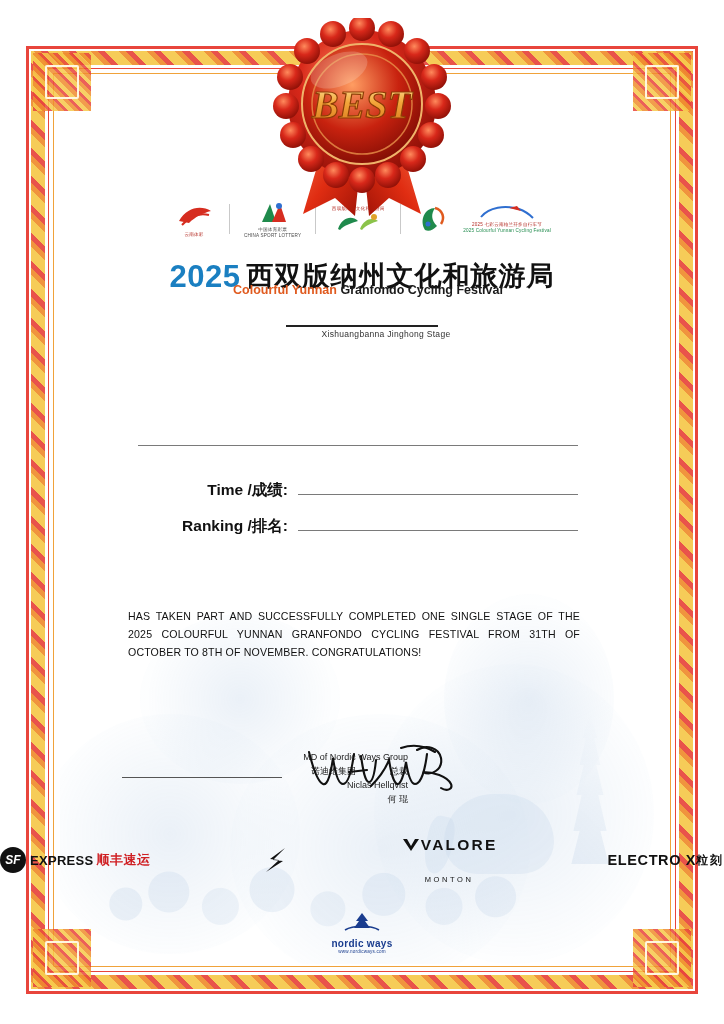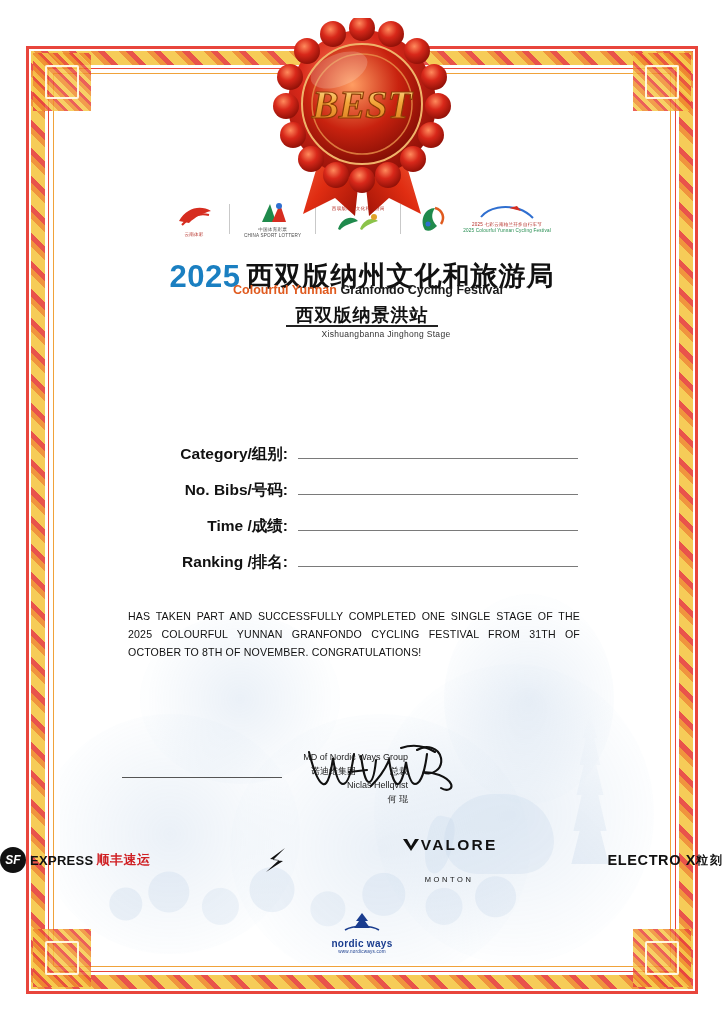"西双版纳景洪站" div.subtitle-cn { html: <div>西双版纳景洪站</div> -> none }
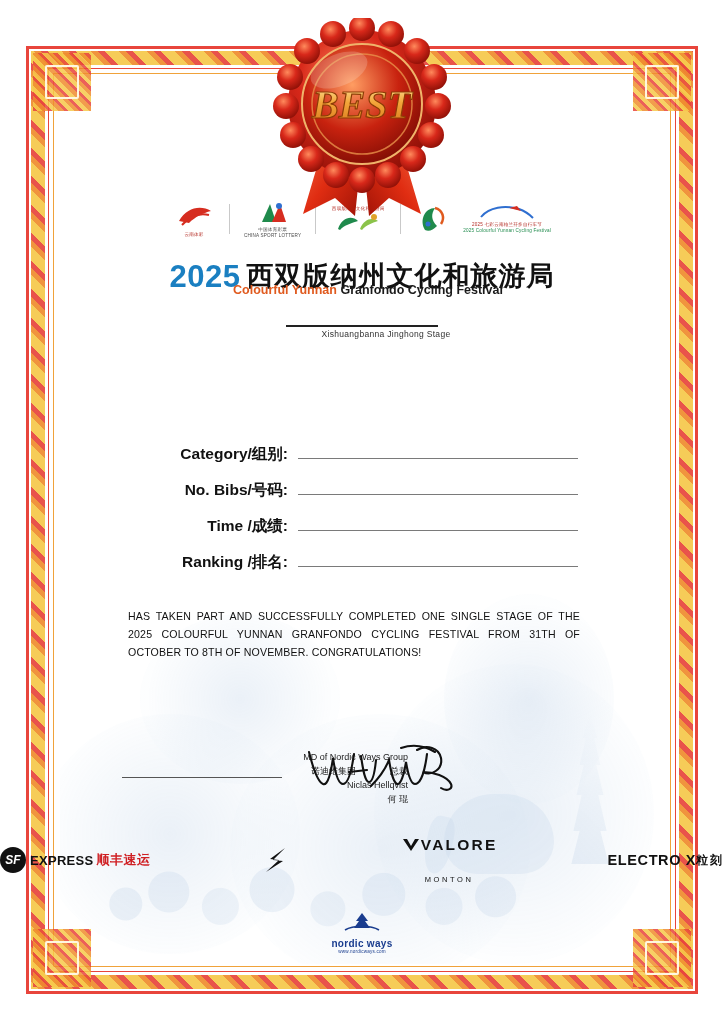"Category/组别:" div.field-label { html: <div>Category/组别:</div> -> none }
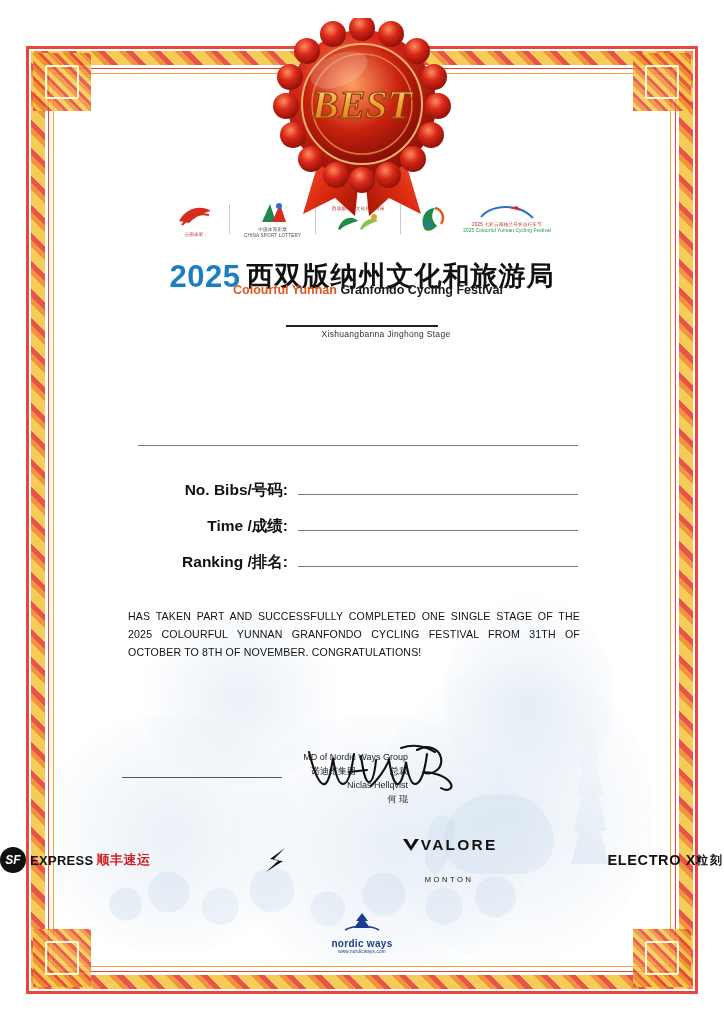"No. Bibs/号码:" div.field-row { html: <div> <div>No. Bibs/号码:</div> <div></div> </div> -> none }
